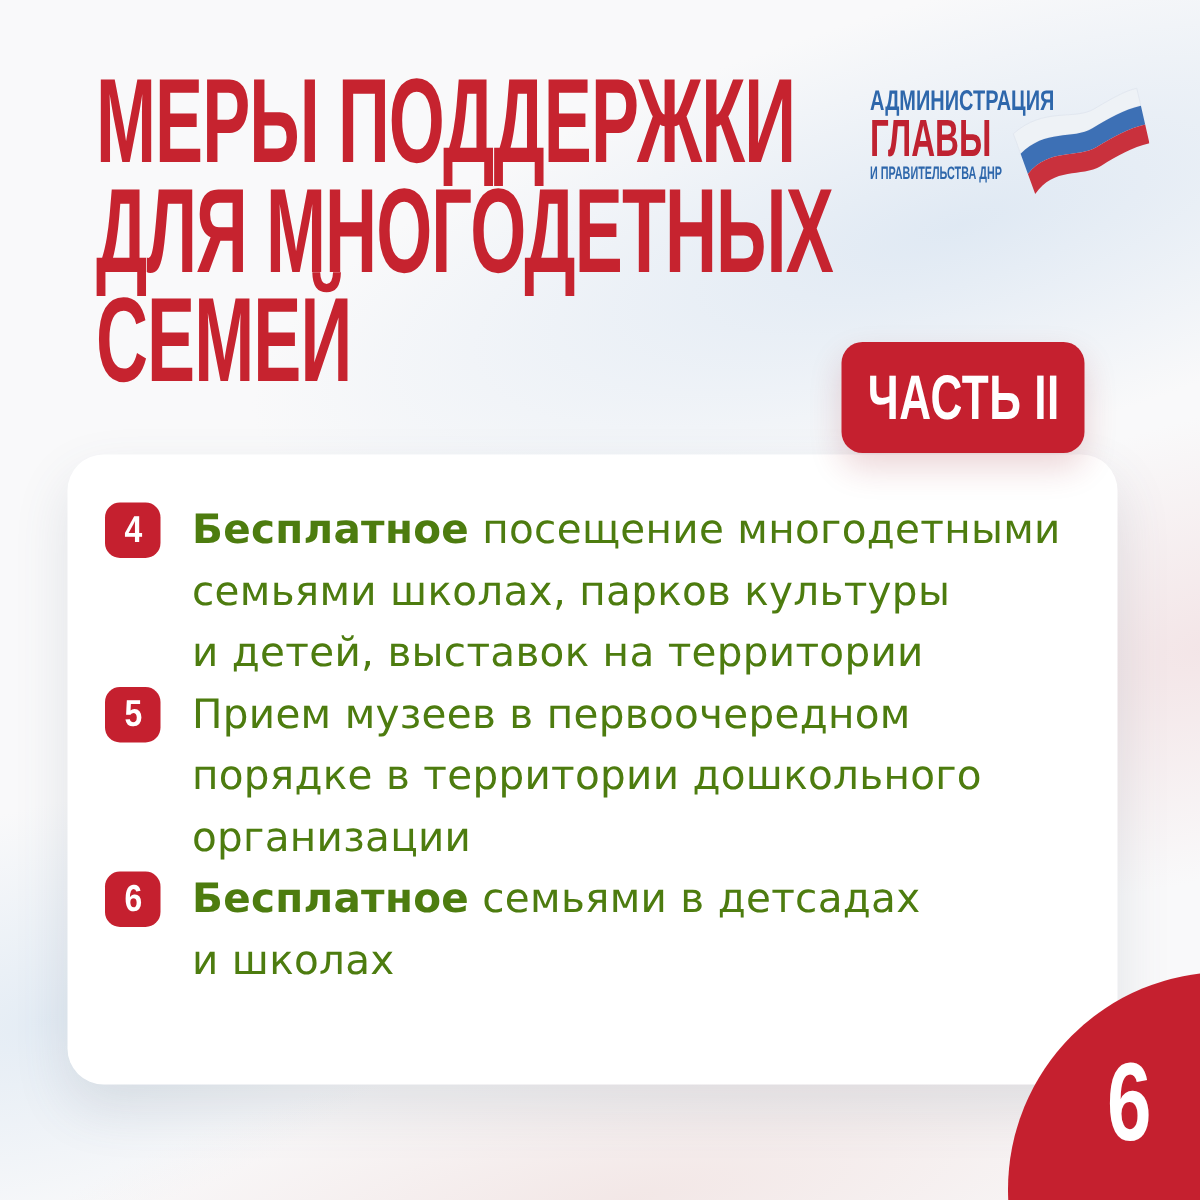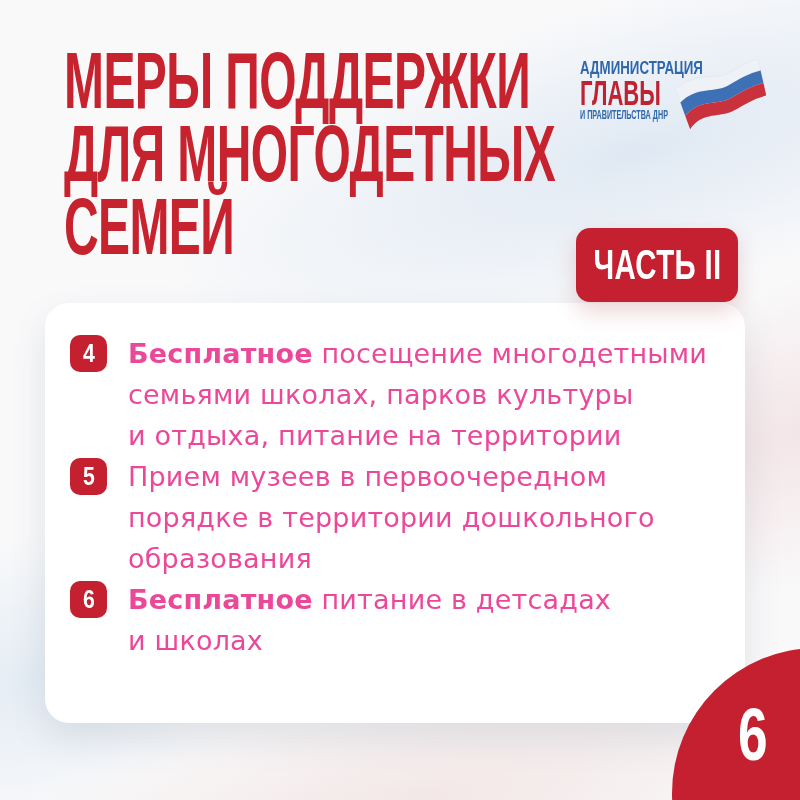"ЧАСТЬ II" .part-badge { left: 576px -> 561px }
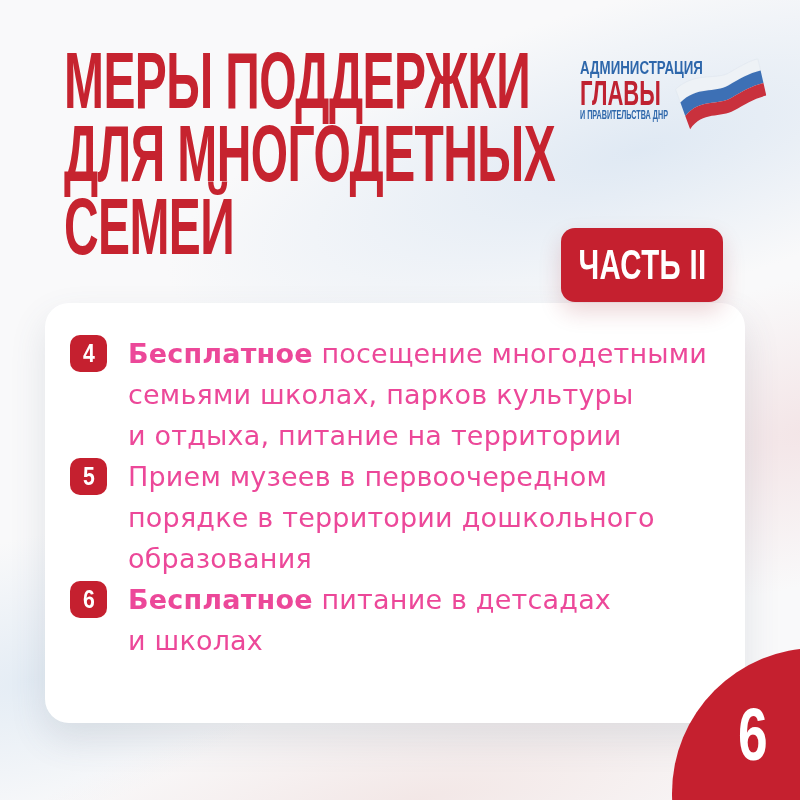"Бесплатное посещение многодетными" .item-text { color: #ec4899 -> #4d7c0f }
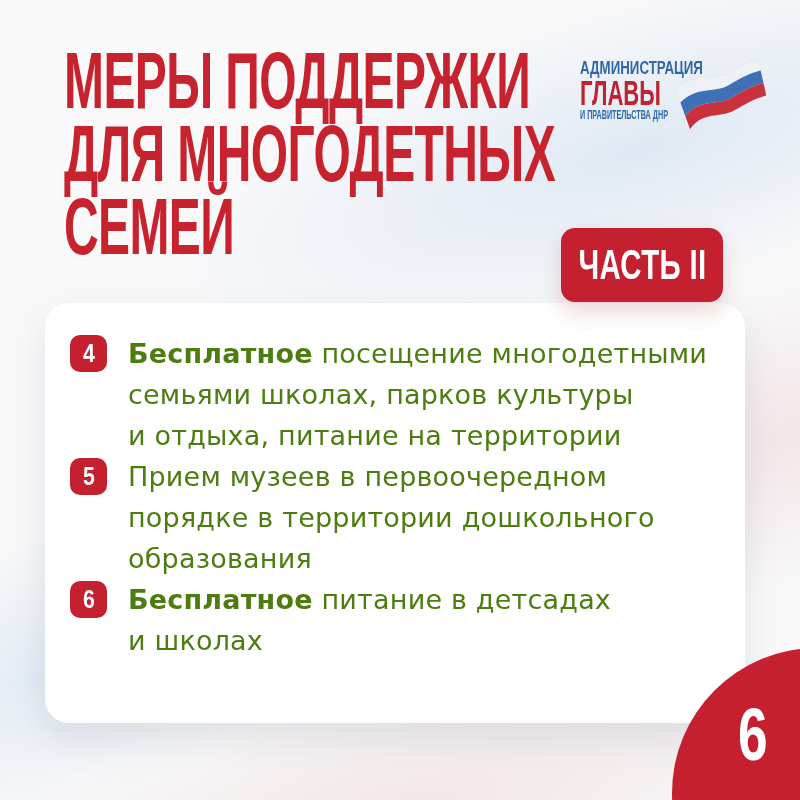"и отдыха, питание на территории" div { text: отдыха, питание -> детей, выставок }
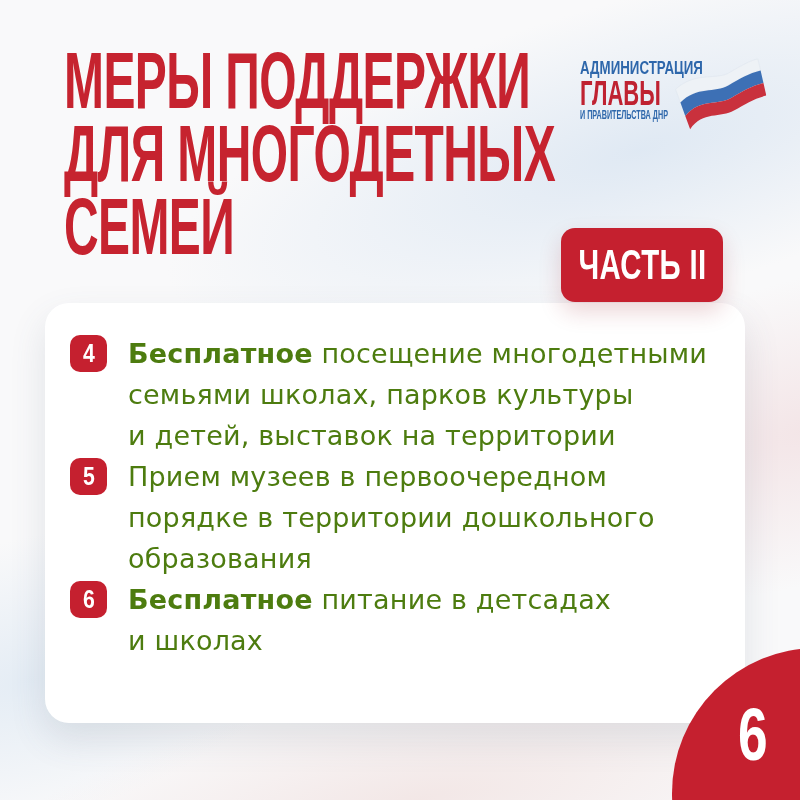"образования" div { text: образования -> организации }
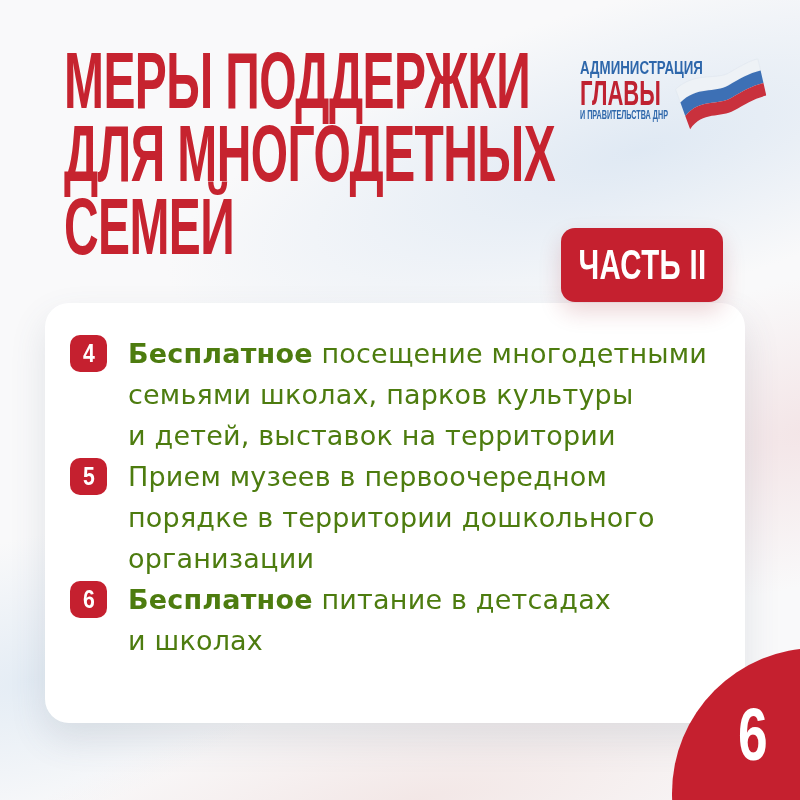"питание в детсадах" span { text: питание -> семьями }
